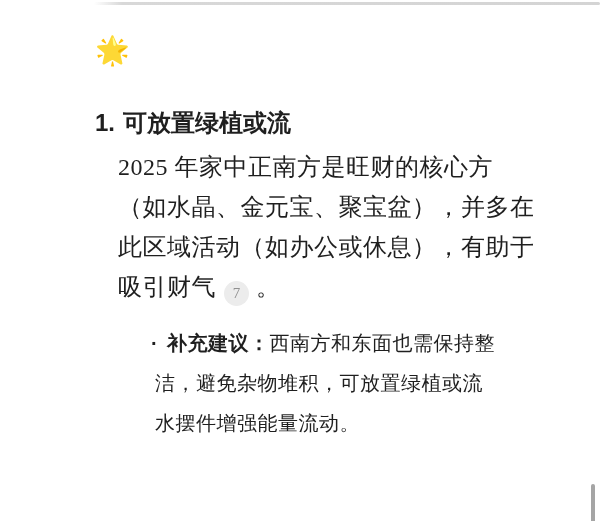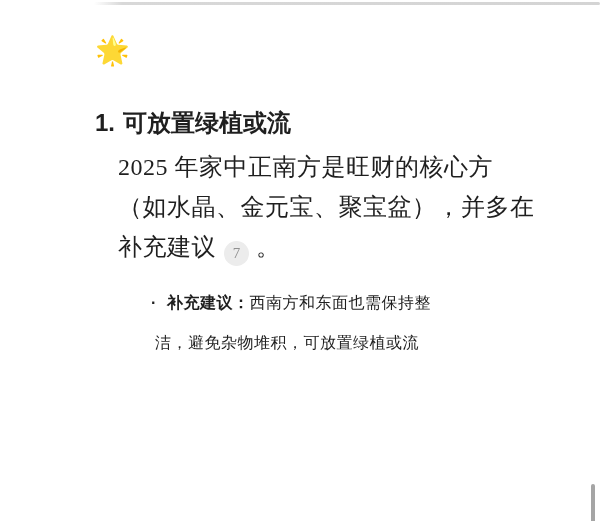"此区域活动（如办公或休息），有助于" div.para-line { html: none -> <div>此区域活动（如办公或休息），有助于</div> }
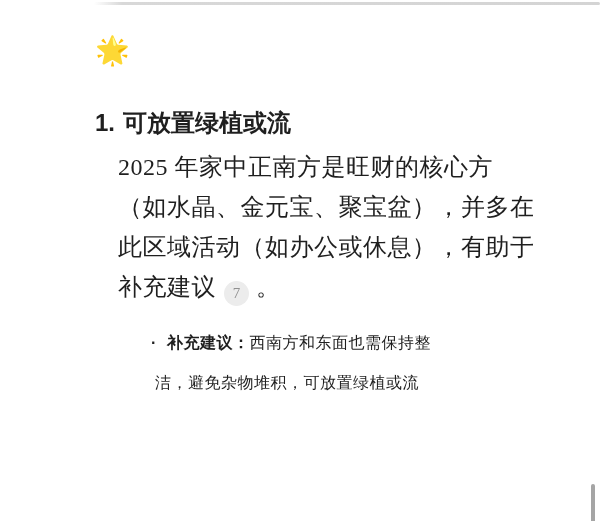"补充建议" span { text: 补充建议 -> 吸引财气 }
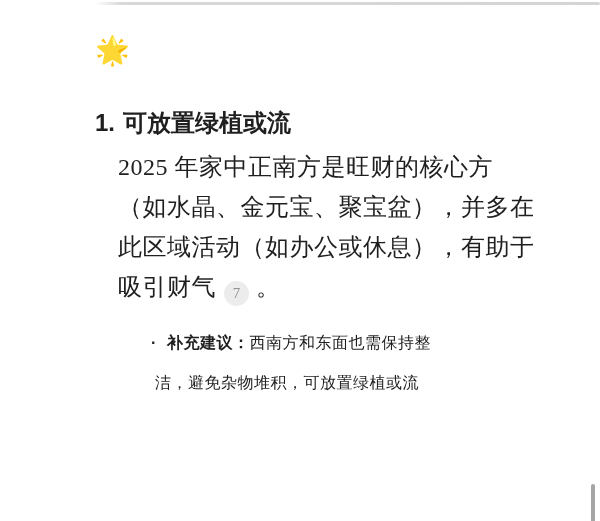"· 补充建议：西南方和东面也需保持整" .bullet-block { font-size: 16px -> 20px }
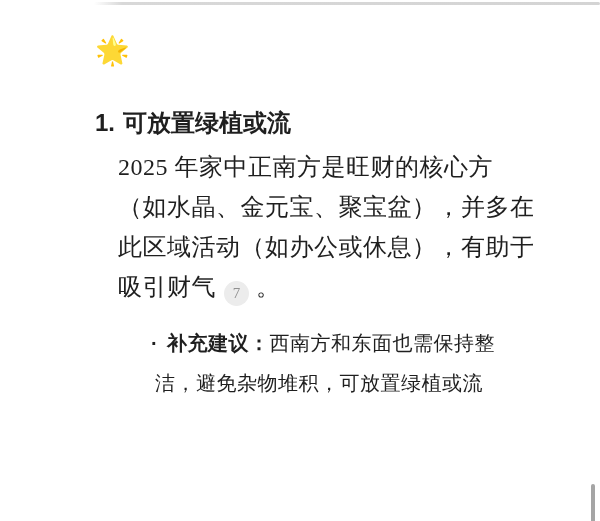"水摆件增强能量流动。" div.bullet-line { html: none -> <div>水摆件增强能量流动。</div> }
